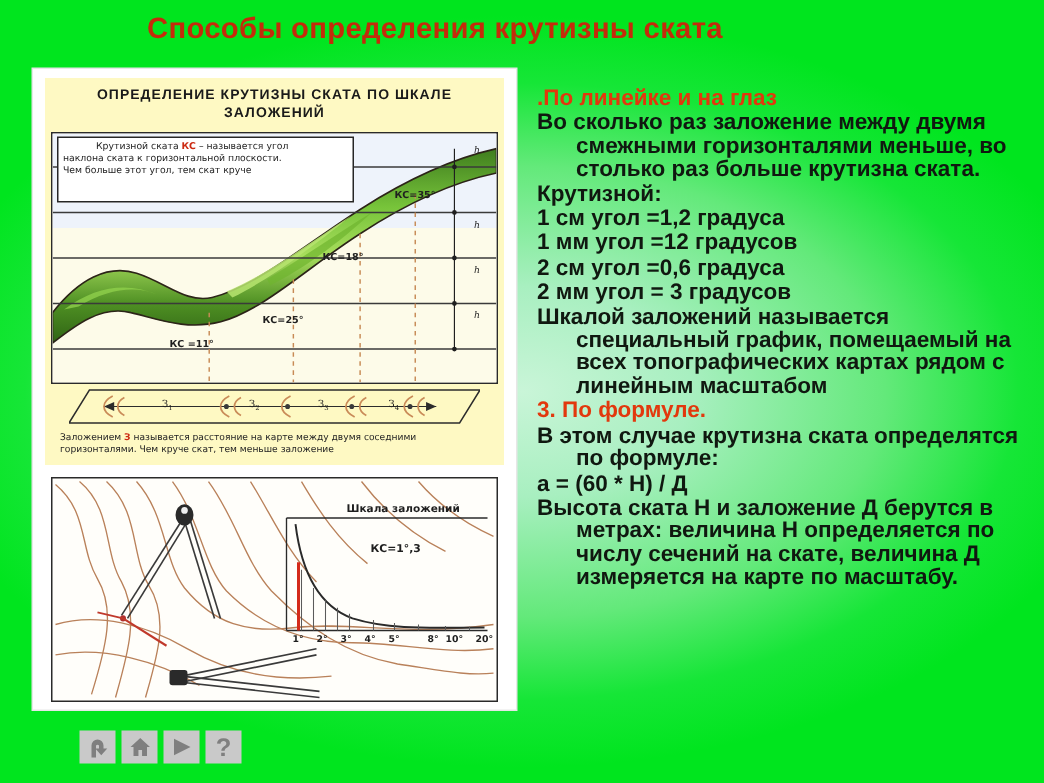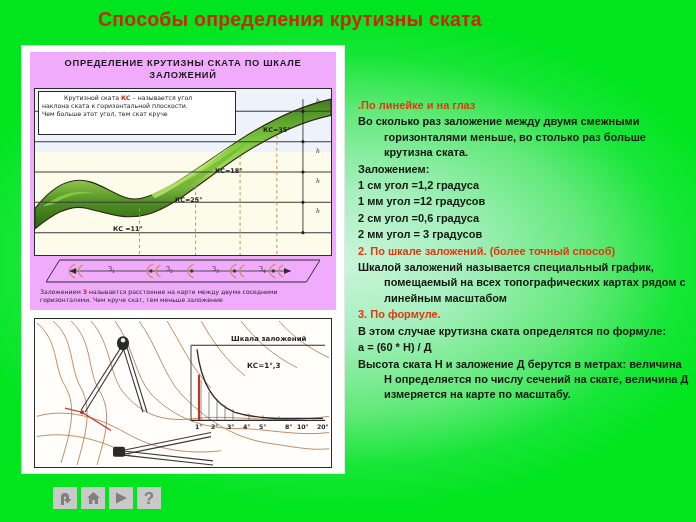"ОПРЕДЕЛЕНИЕ КРУТИЗНЫ СКАТА ПО ШКАЛЕ" .blk { background: #f0abfc -> #fef9c3 }
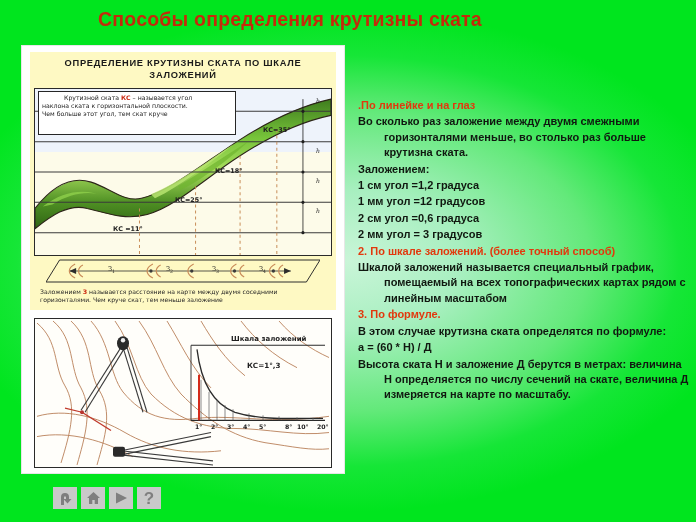".По линейке и на глаз" #text-col { font-size: 11px -> 15px; margin-top: 40px -> none }
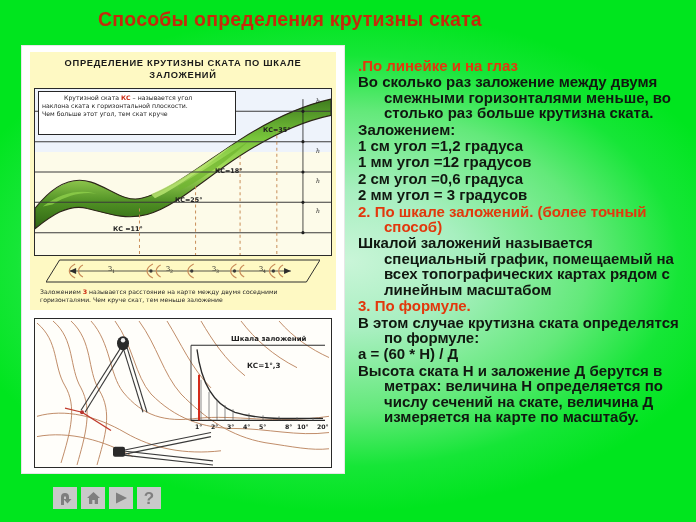"Заложением:" div.p { text: Заложением -> Крутизной }
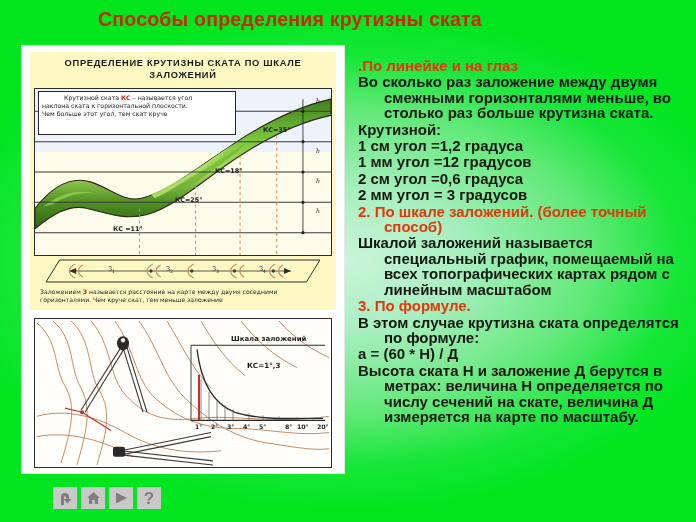"КС=25°" span.kc { top: 107px -> 120px }
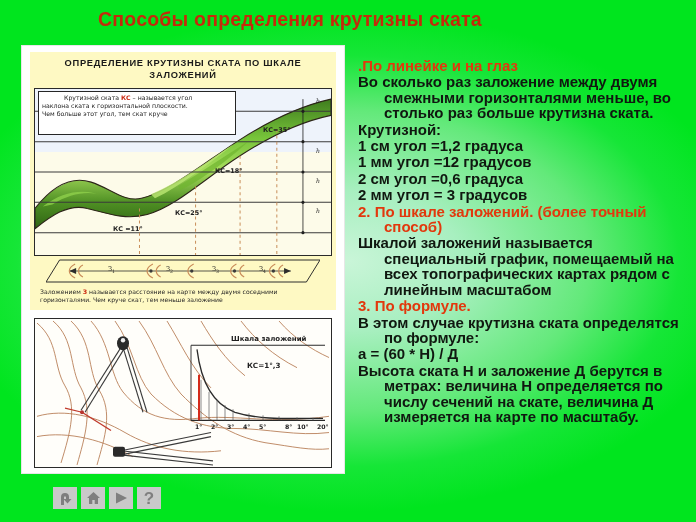"2. По шкале заложений. (более" div.p { html: <div>2. По шкале заложений. (более точный способ)</div> -> none }
